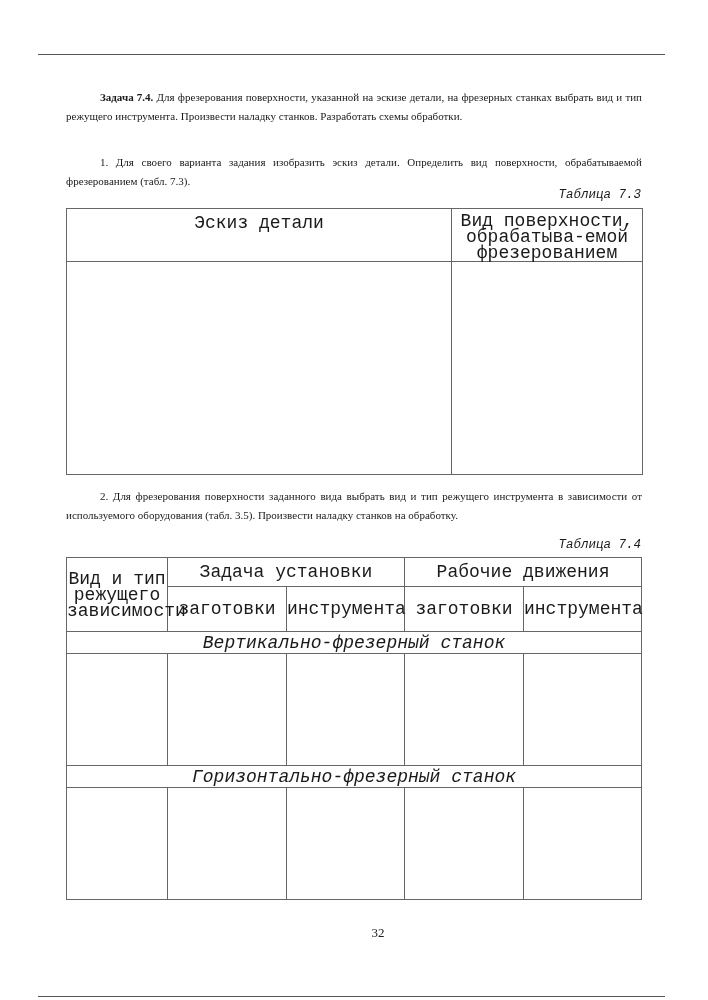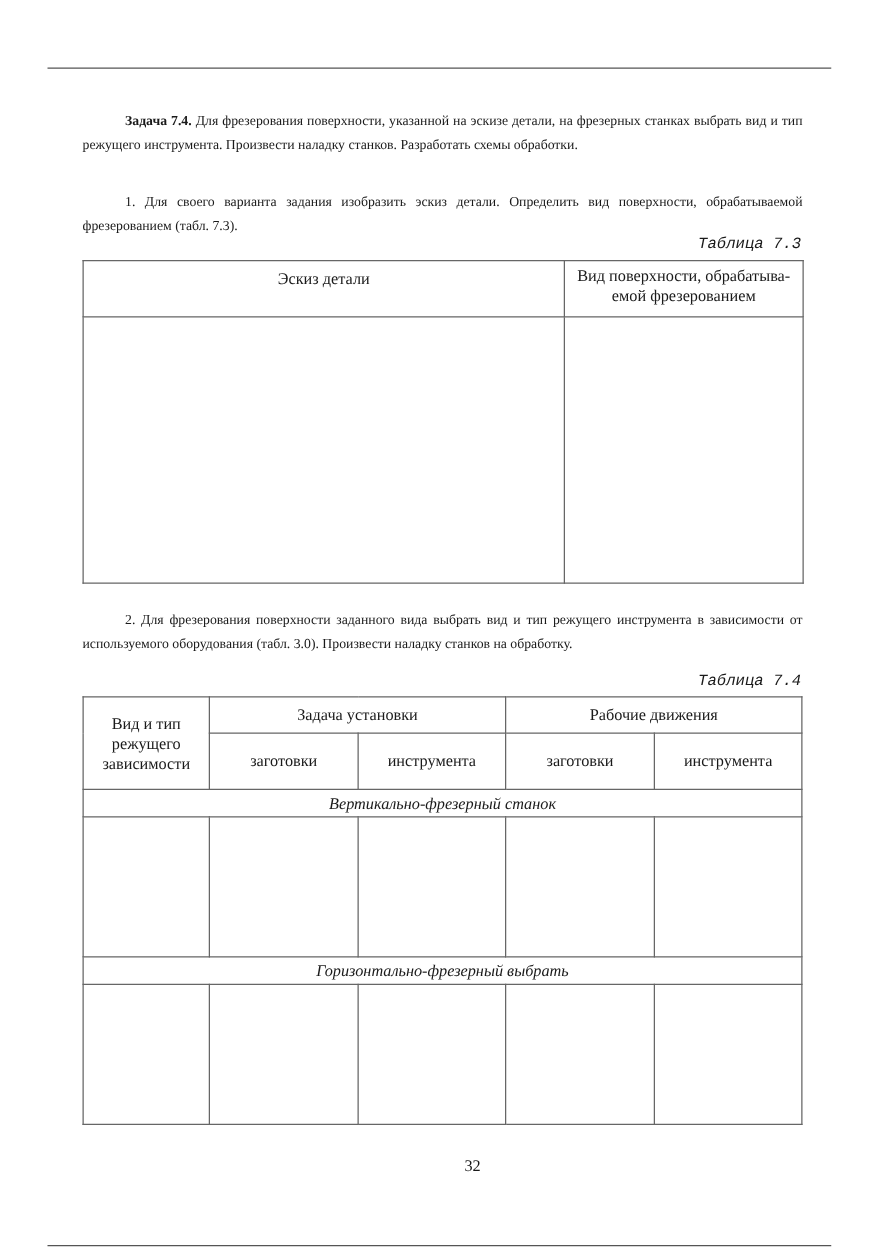"Эскиз детали" table.grid { font-family: none -> Liberation Mono, monospace; font-size: 13px -> 18px }
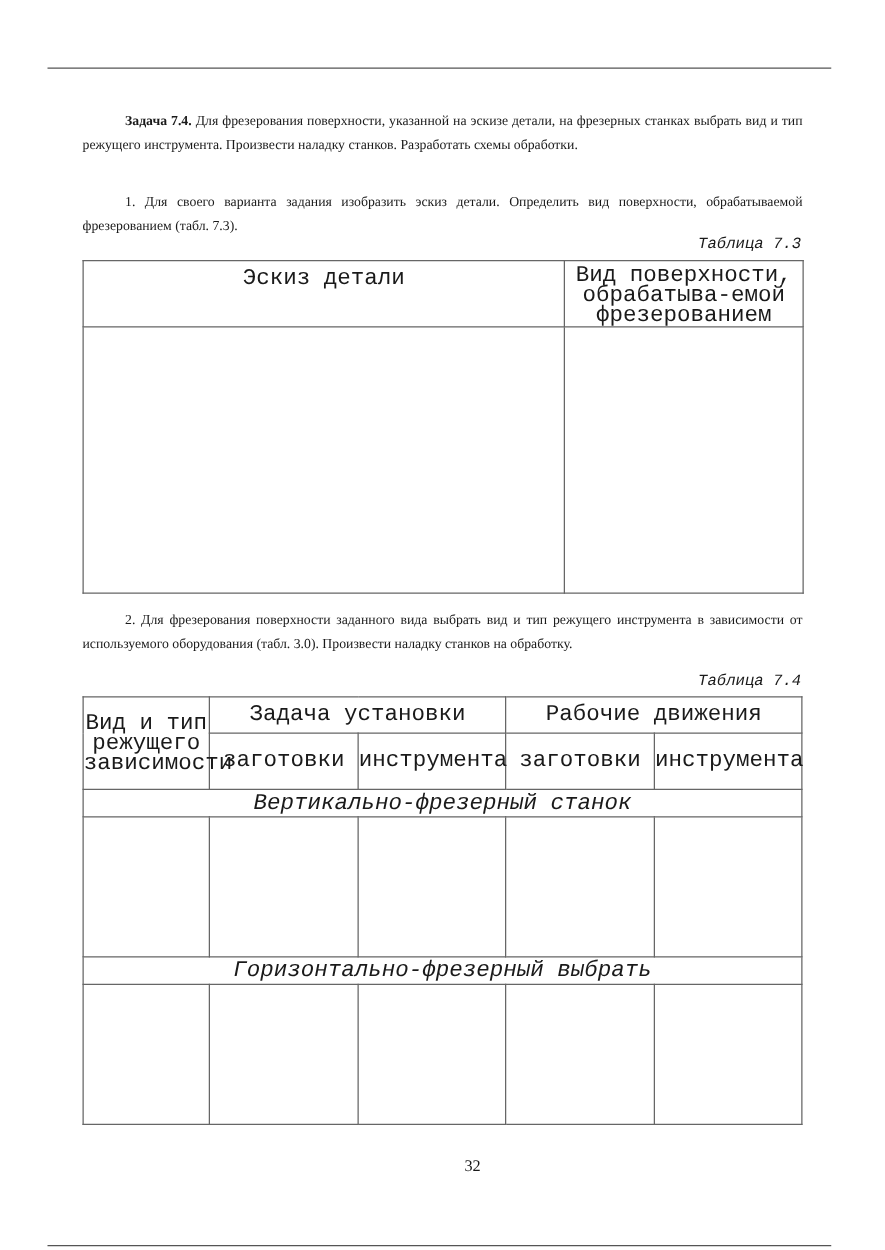"2. Для фрезерования поверхности" span { text: 3.0 -> 3.5 }
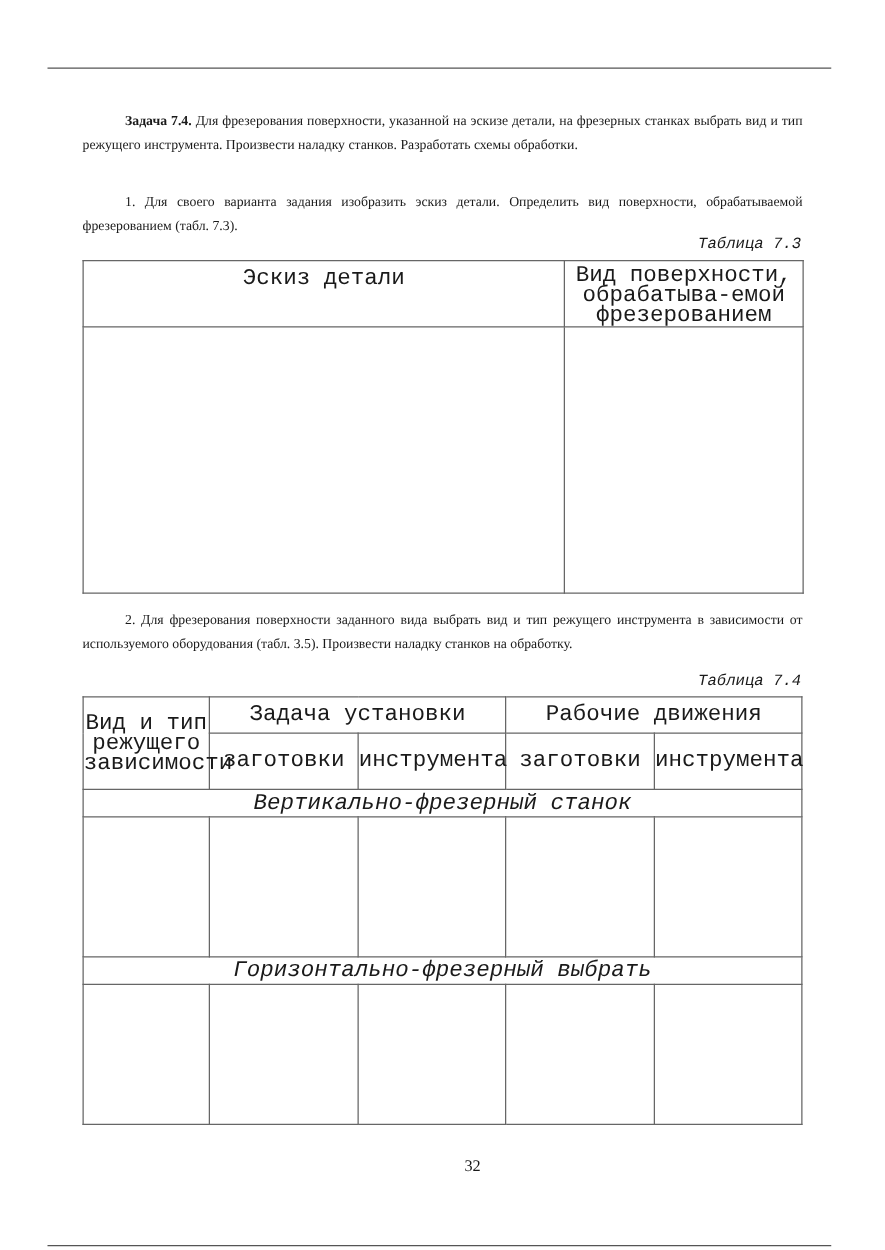"Горизонтально-фрезерный выбрать" td.section { text: выбрать -> станок }
